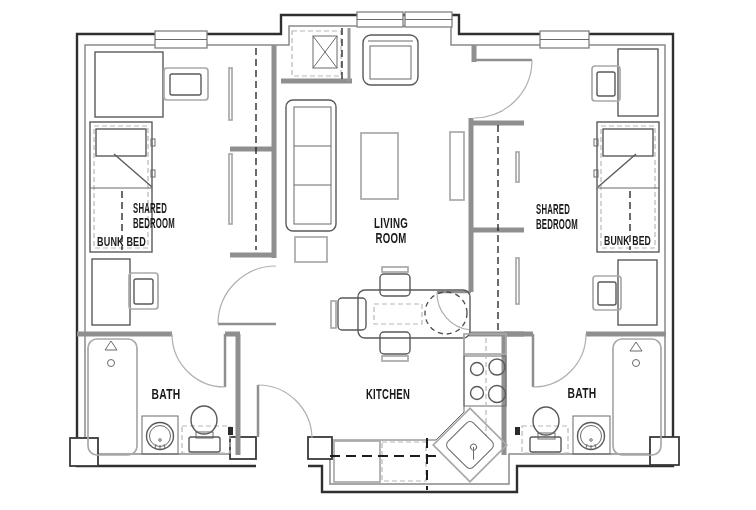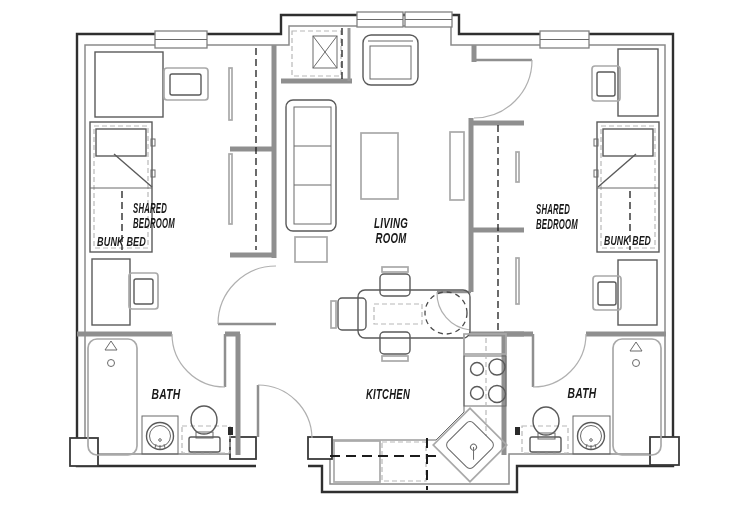"SHARED" #plan-wrap { font-style: italic -> none }
